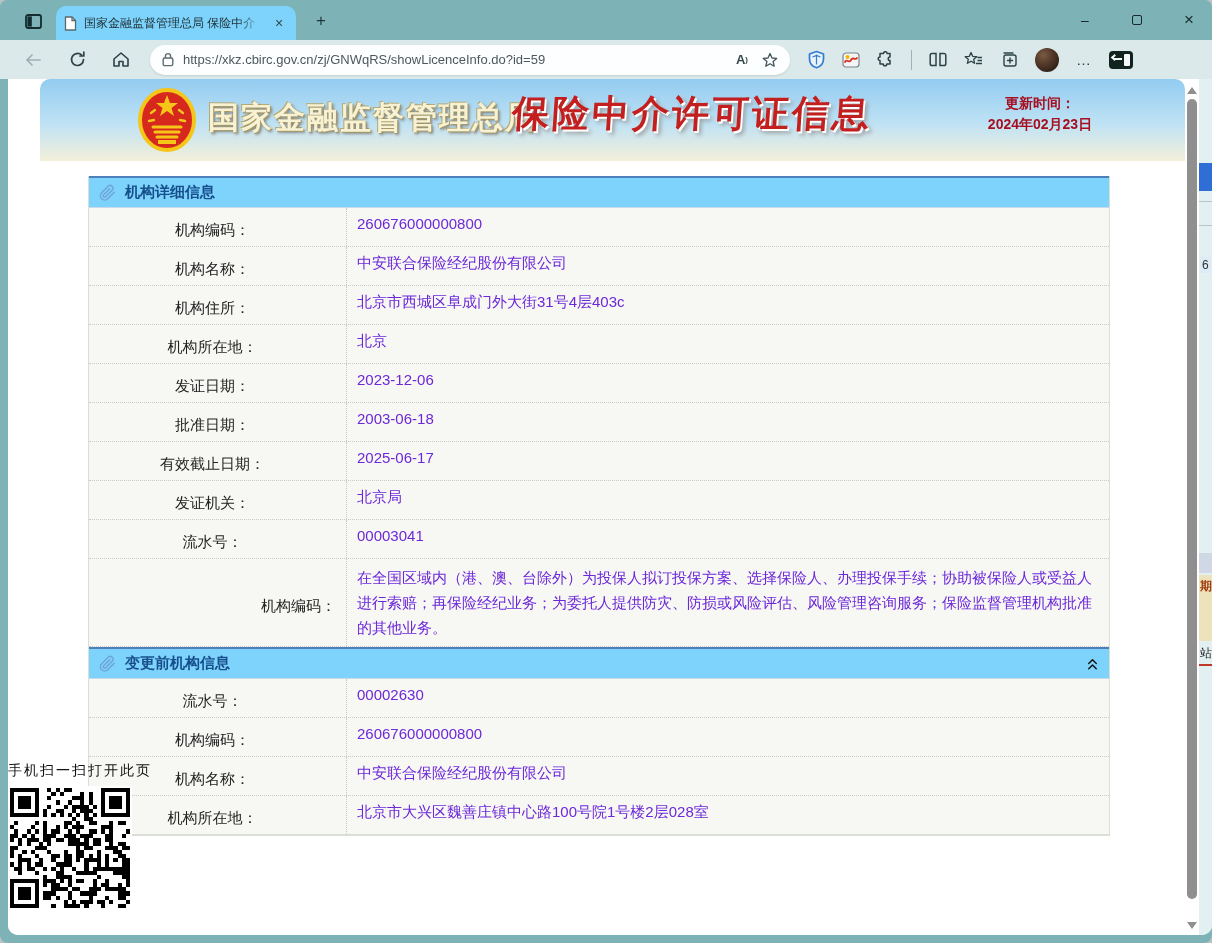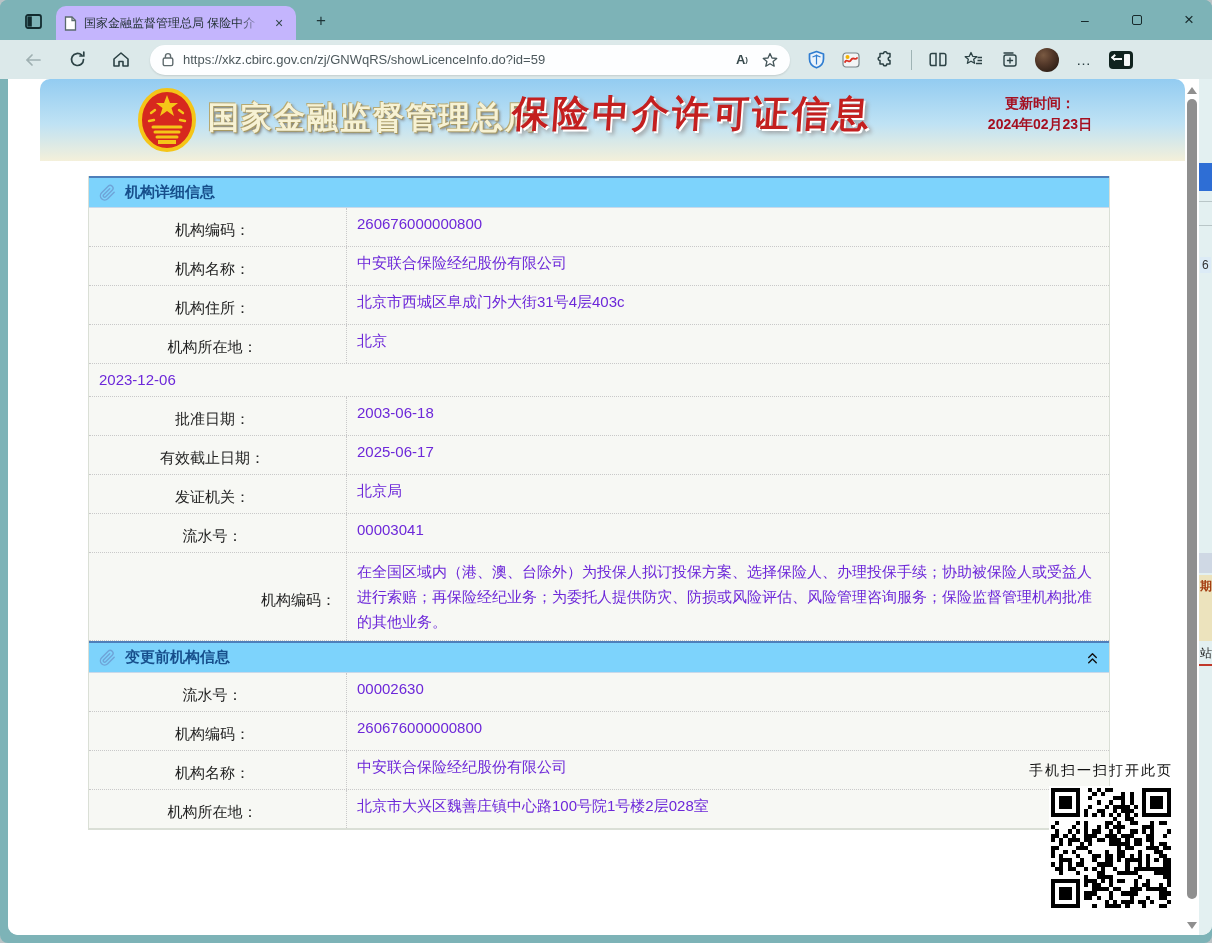"国家金融监督管理总局 保险中介" .tab { background: #c4b5fd -> #7dd3fc }
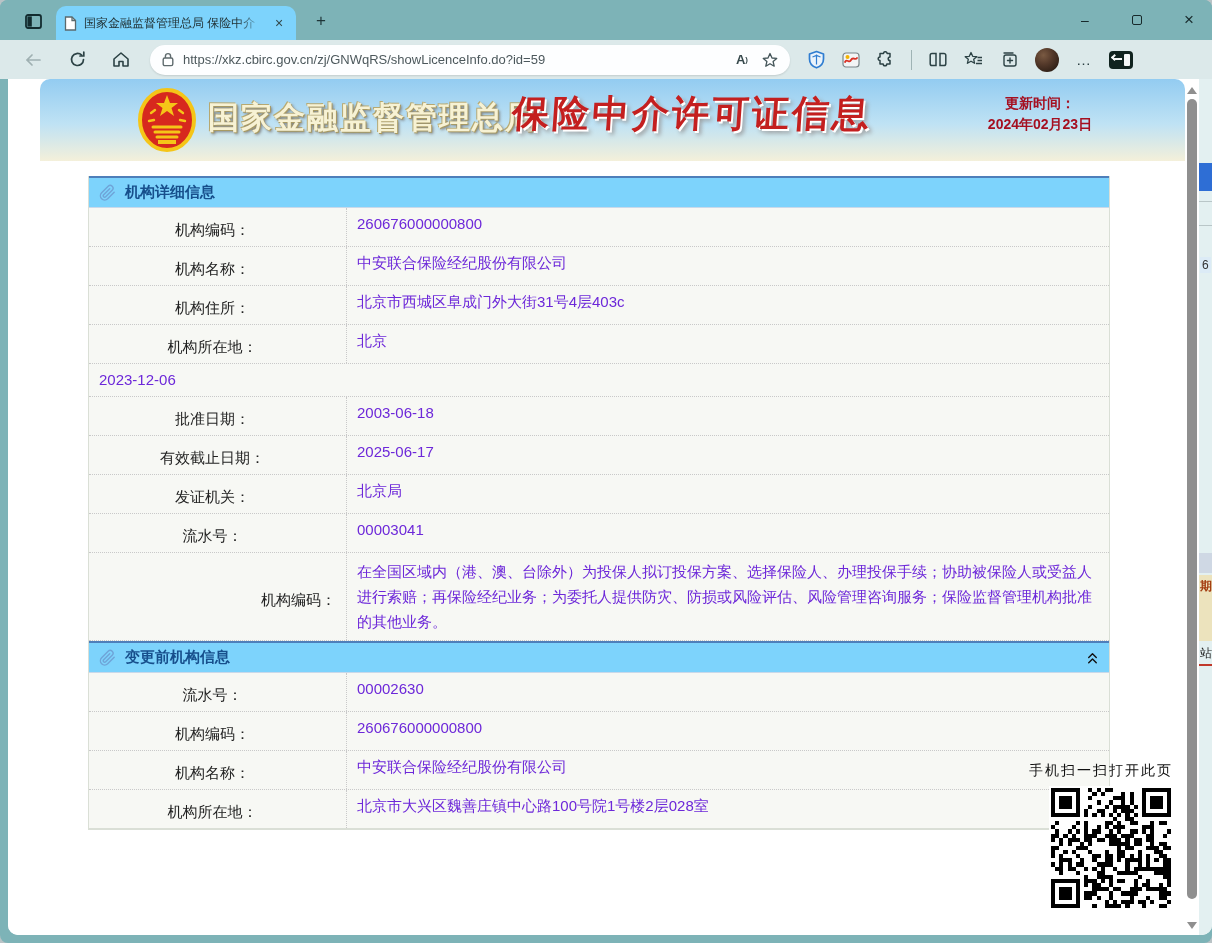"发证日期：" div.tlabel { html: none -> <div>发证日期：</div> }
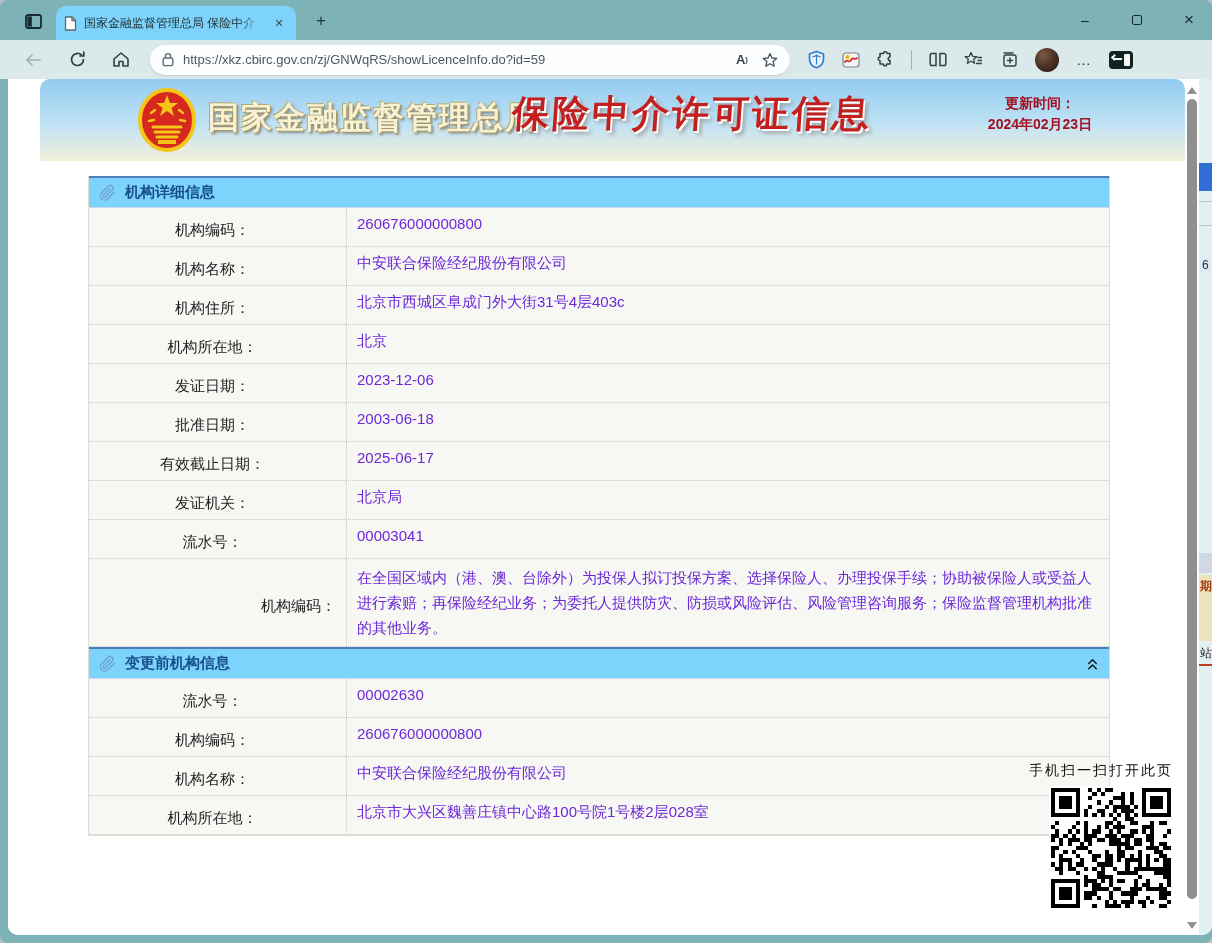"手机扫一扫打开此页" .qr-block { right: 12px -> 0; text-align: right -> left }
